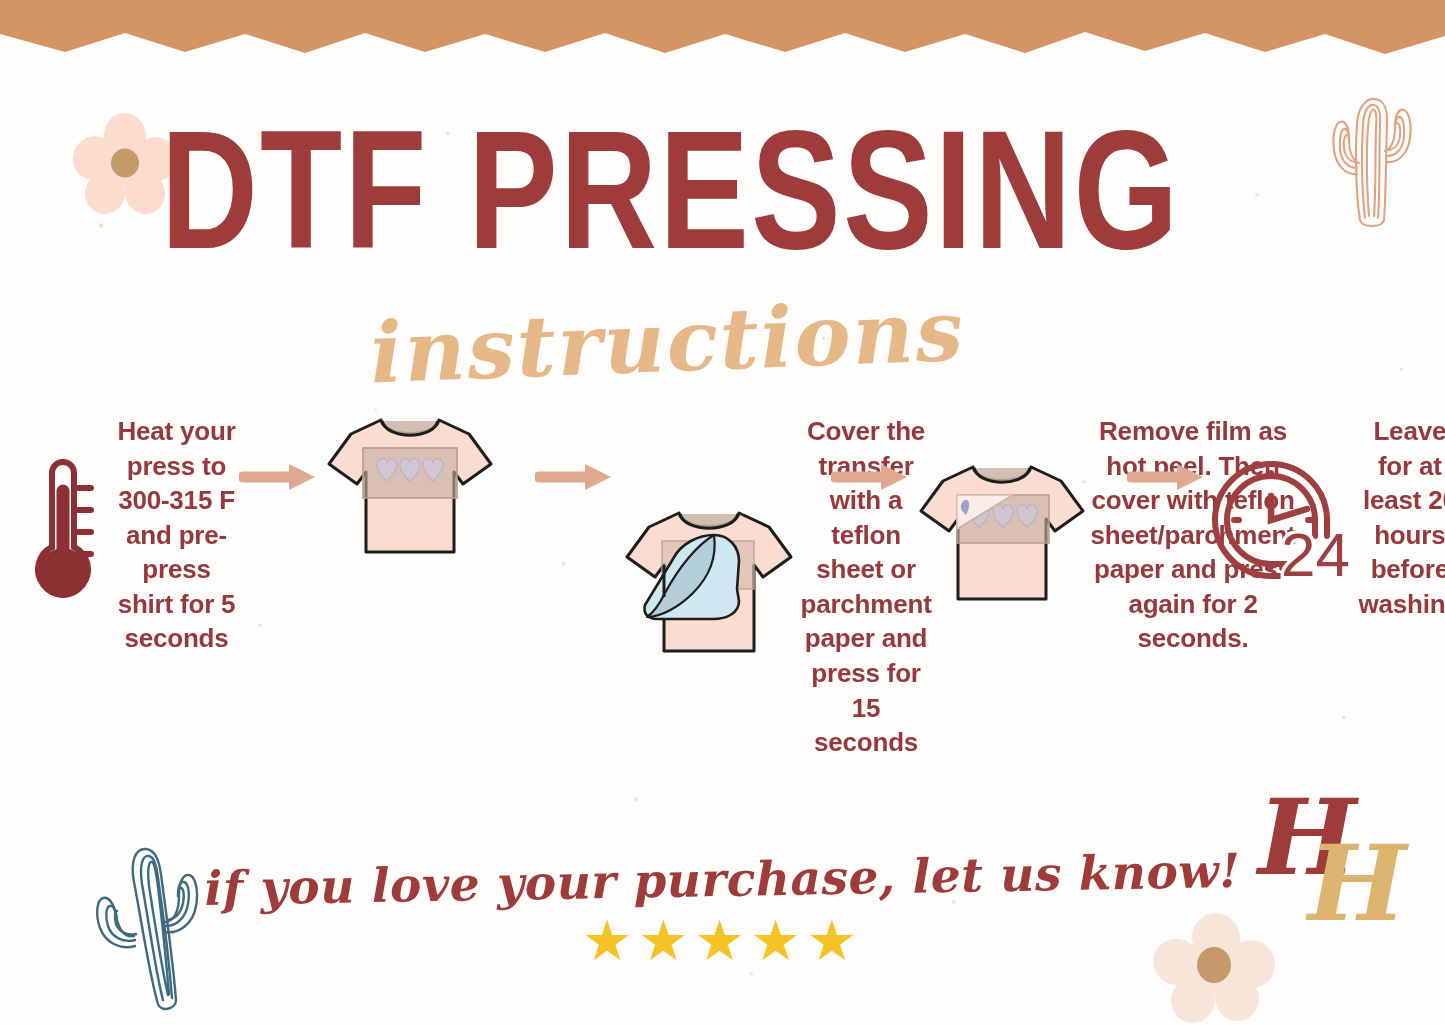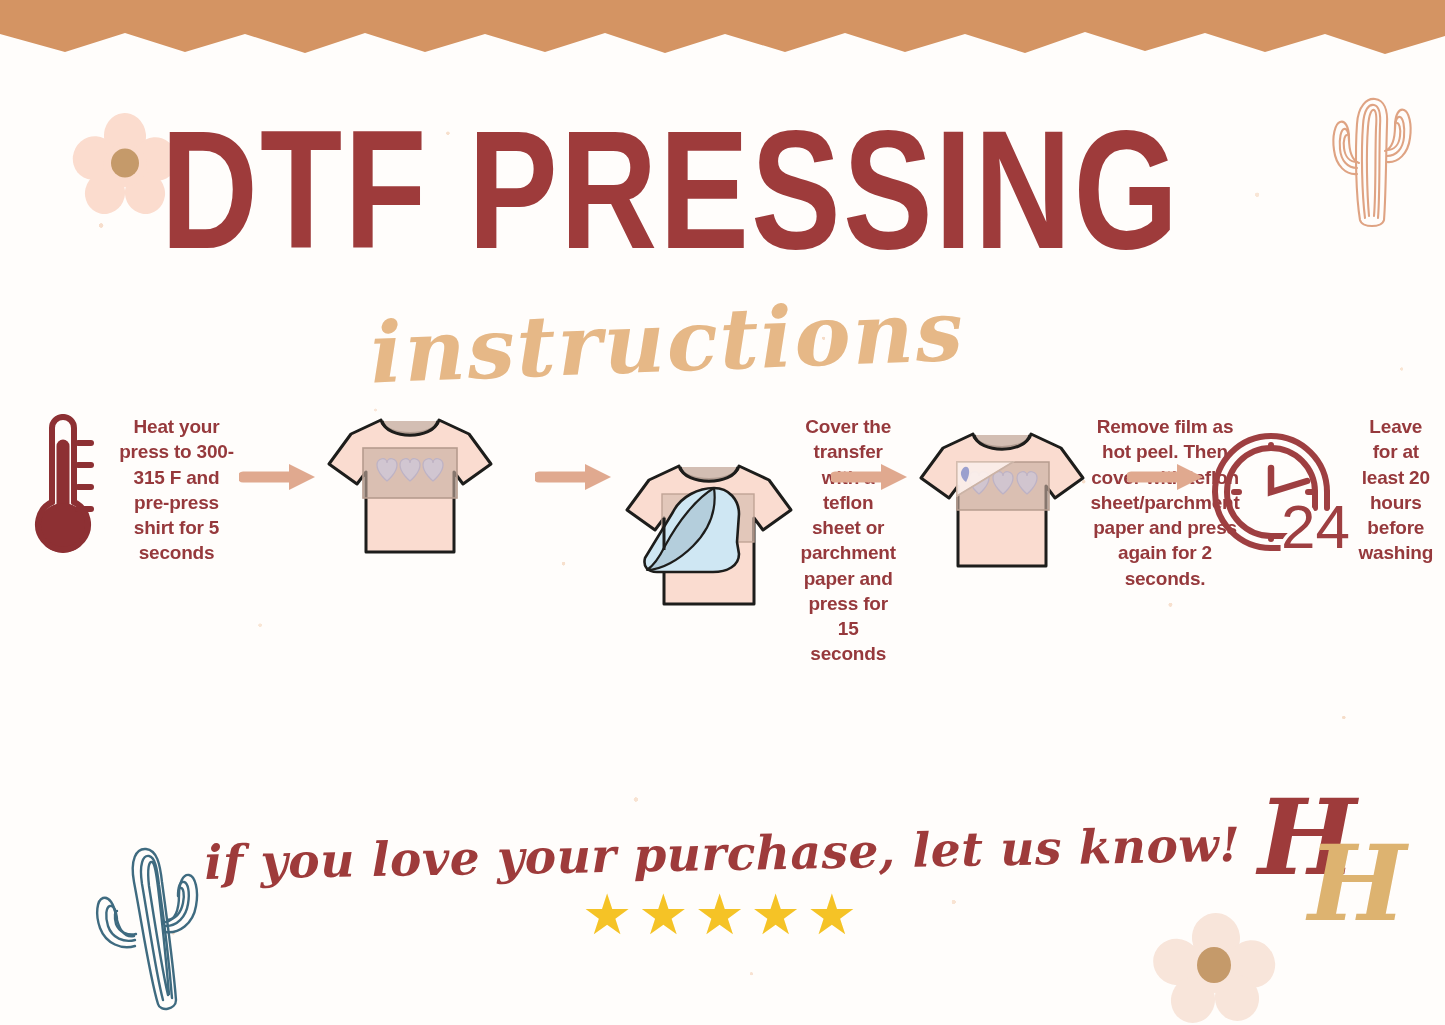"Heat your press to 300-315" .step-text { font-size: 19px -> 26px }
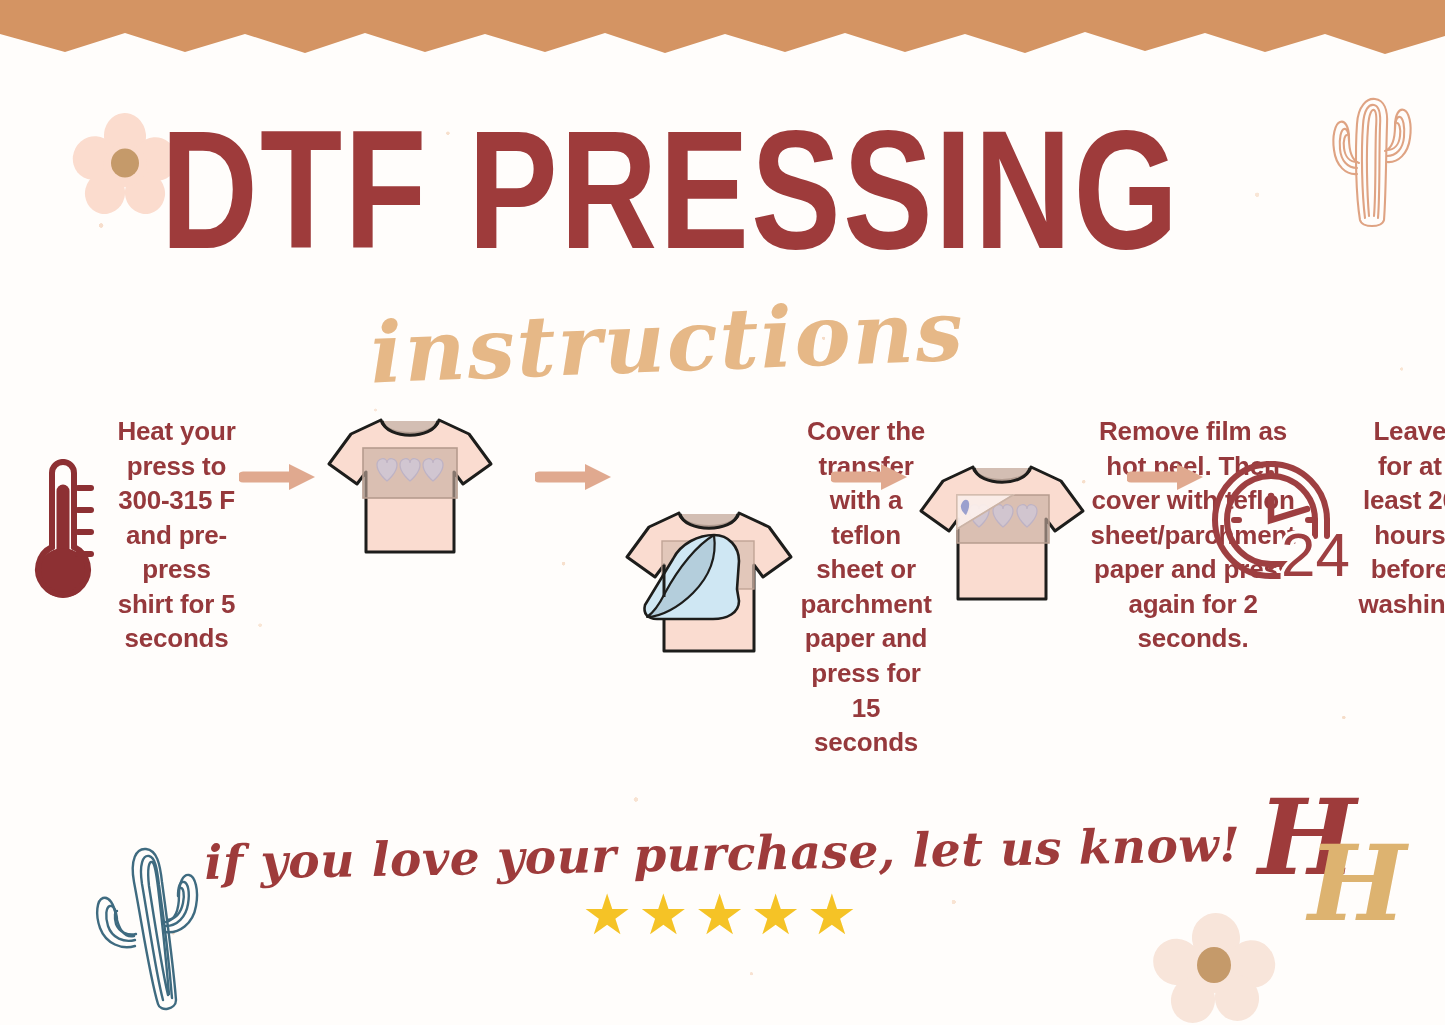"if you love your purchase," #footer { top: 826px -> 852px }
